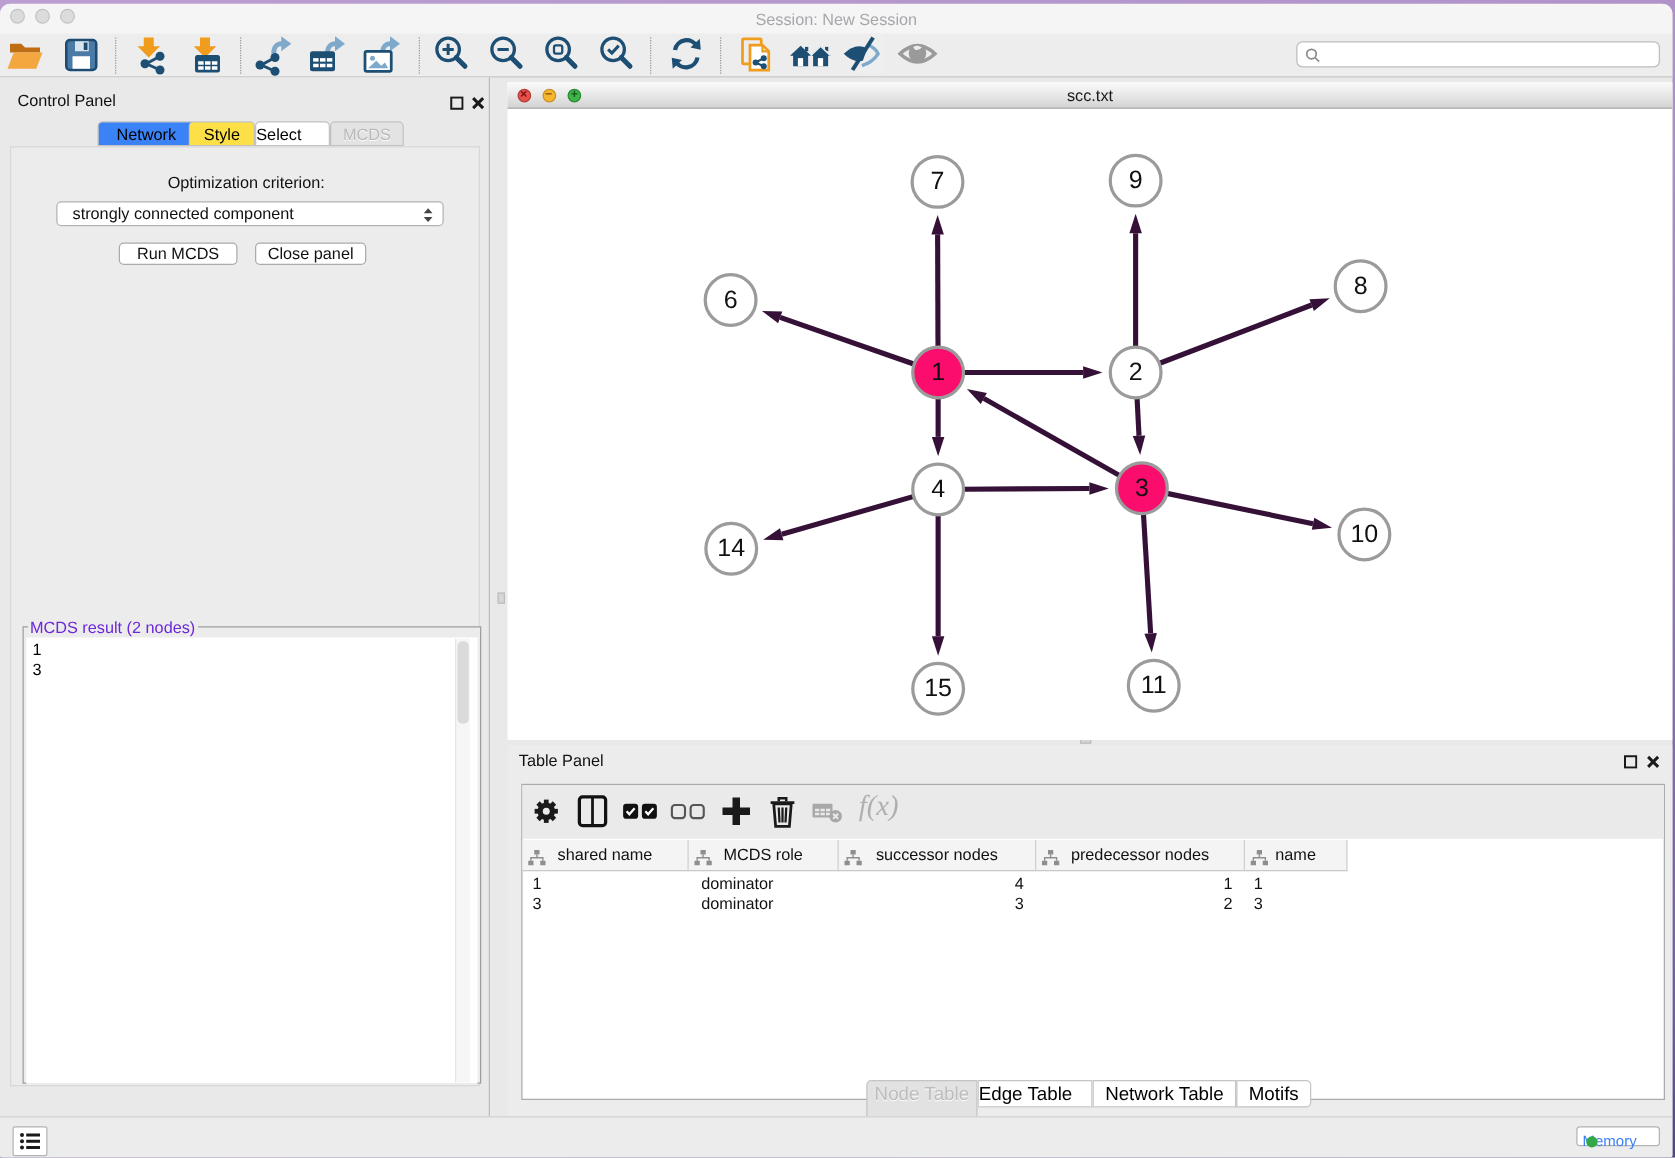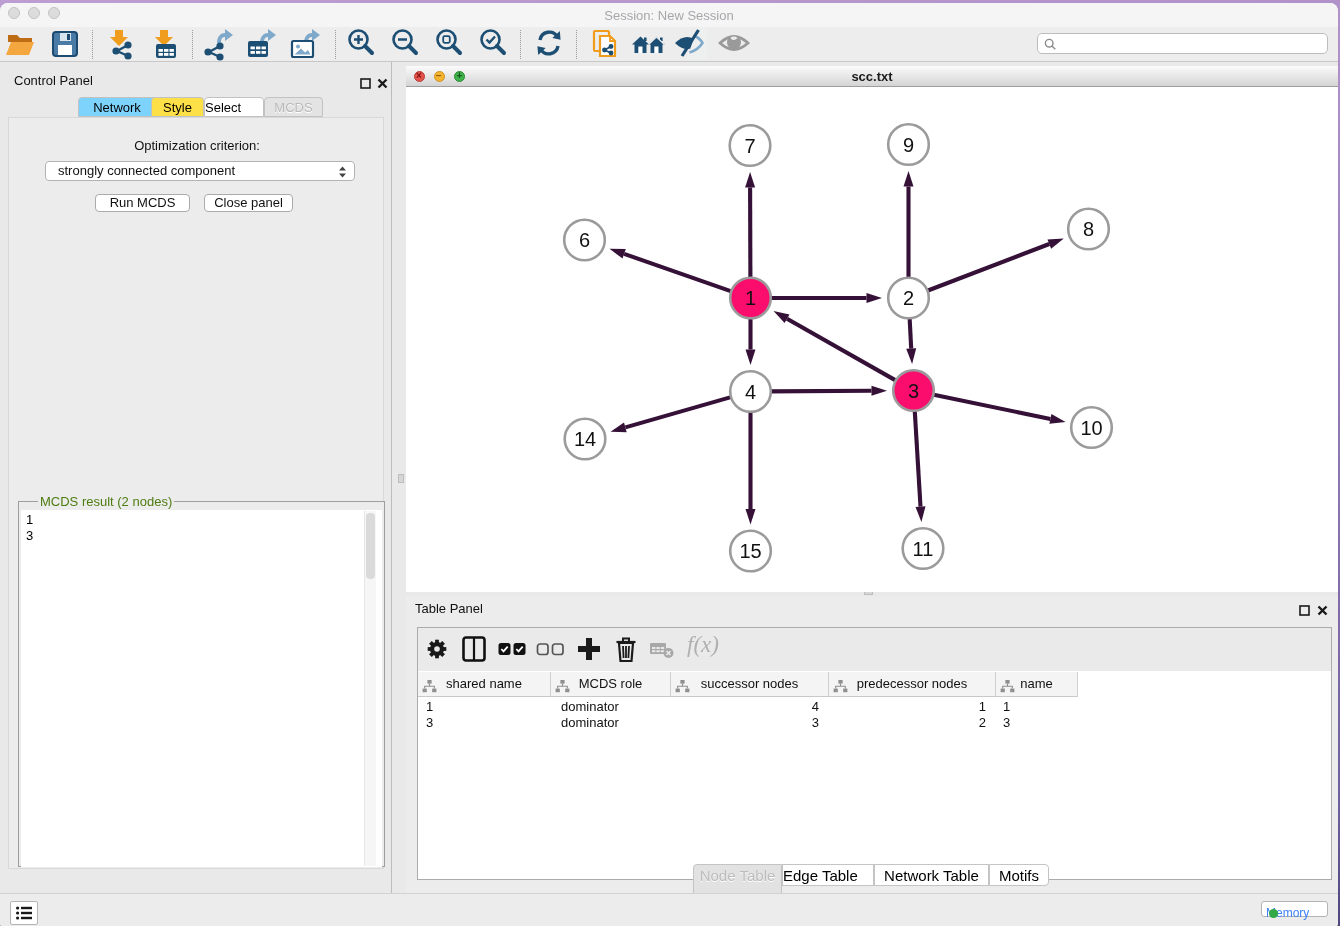"scc.txt" div { font-weight: bold -> normal }
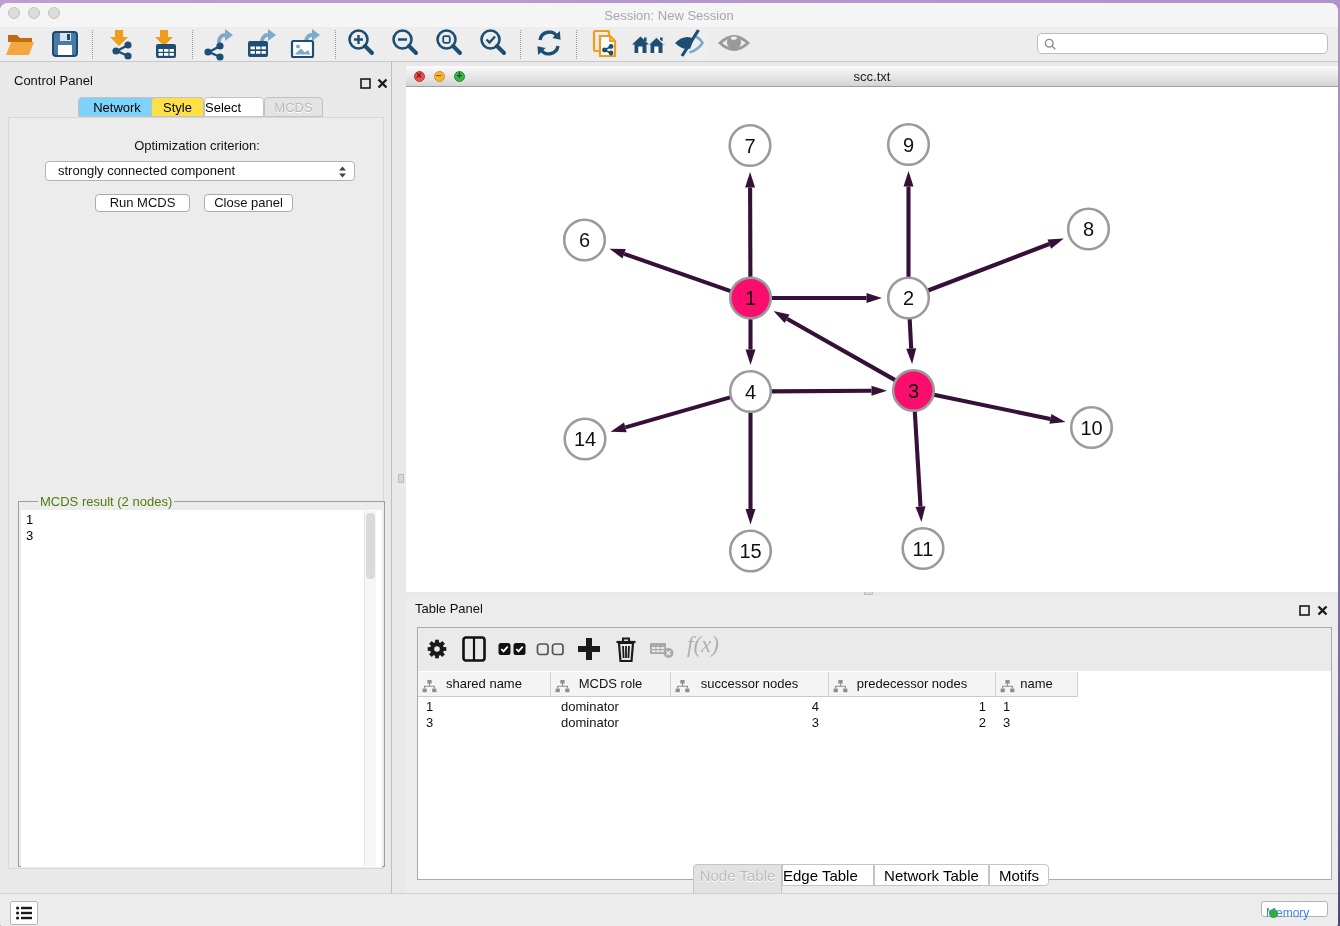"Network" div.abs { background: #7dd3fc -> #3b82f6 }
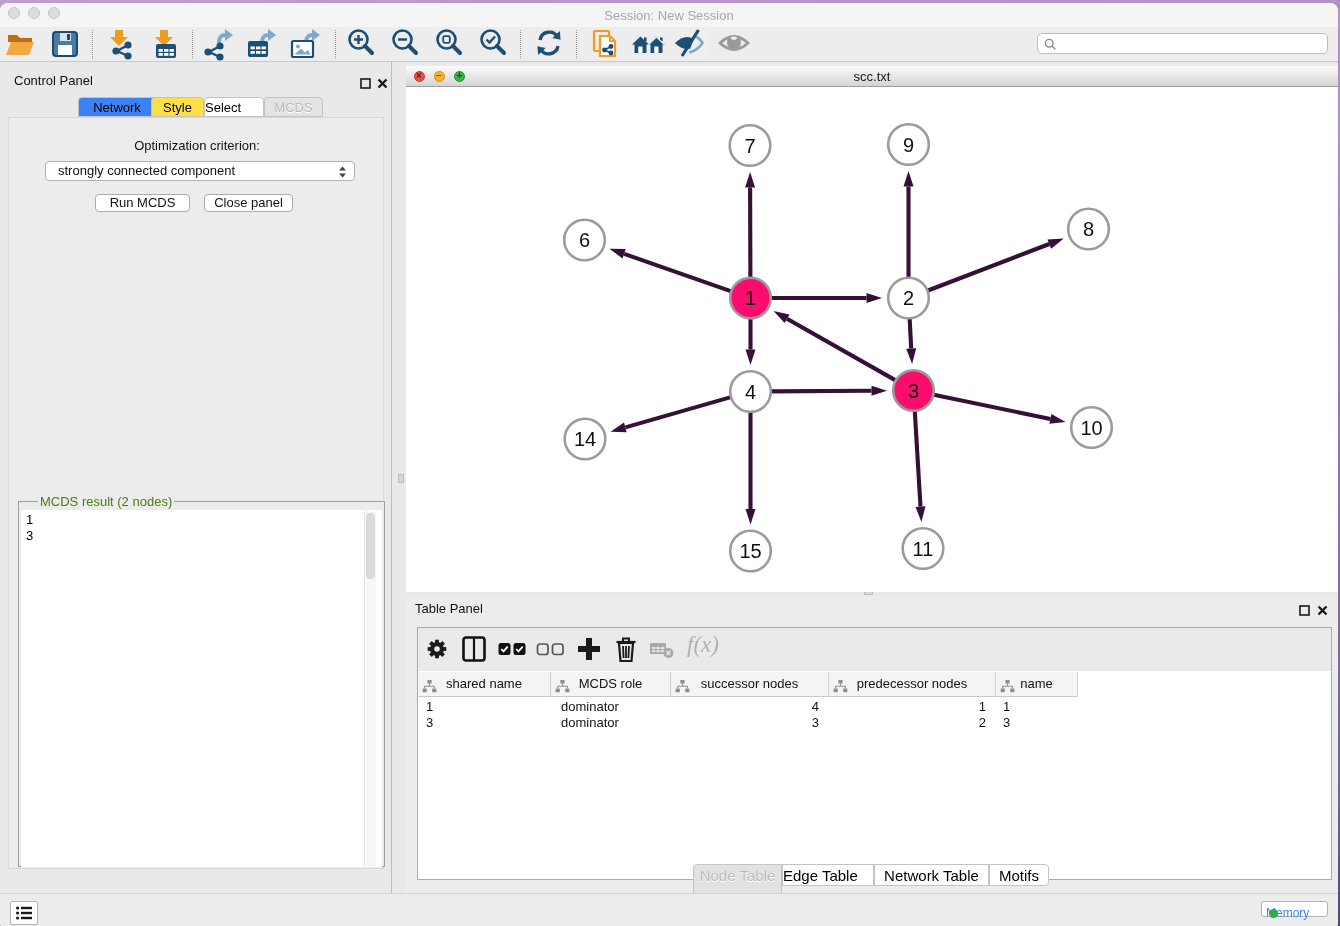"MCDS result (2 nodes)" legend { color: #4d7c0f -> #6d28d9; margin-left: 19px -> 3px }
